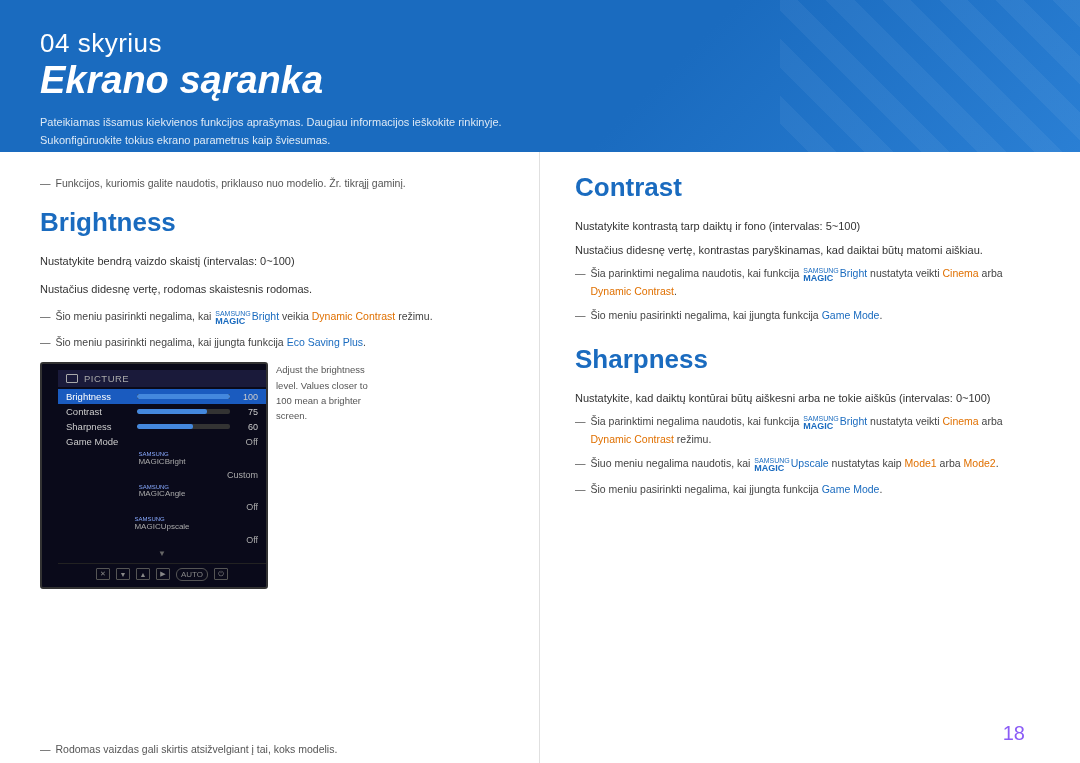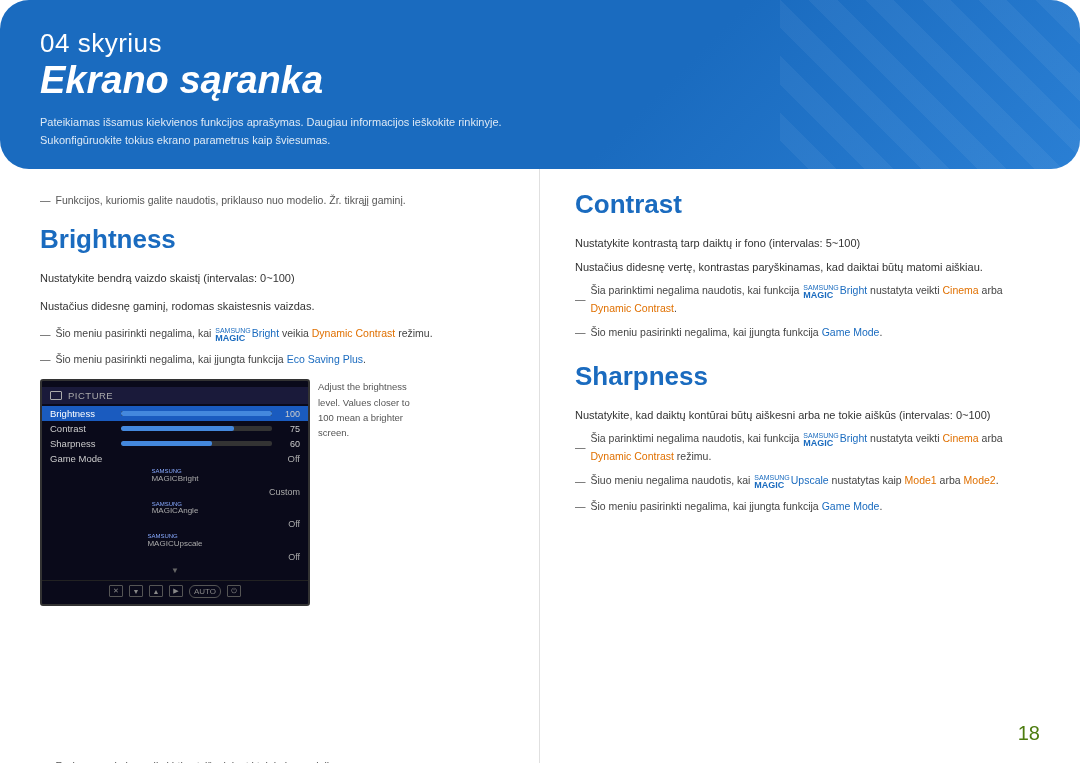"04 skyrius" .header { border-radius: 29px -> none; padding: 28px 40px 20px 40px -> 28px 40px 3px 40px }
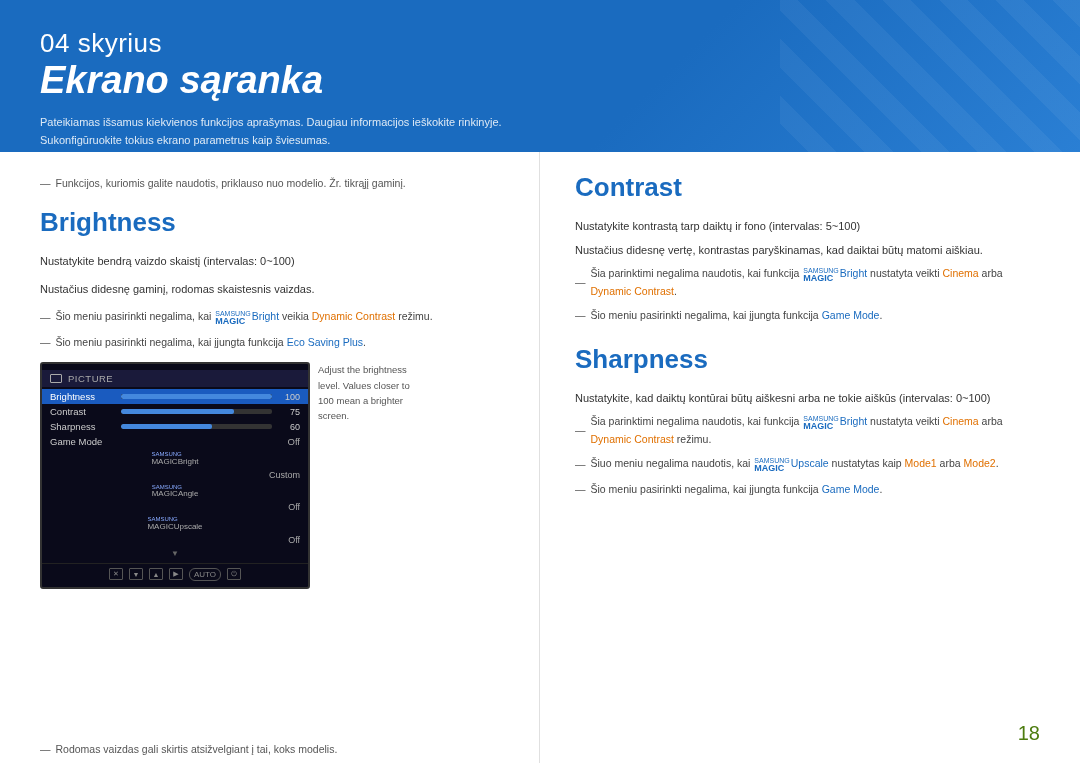"Šia parinktimi negalima naudotis, kai" .bullet-note { align-items: center -> flex-start }
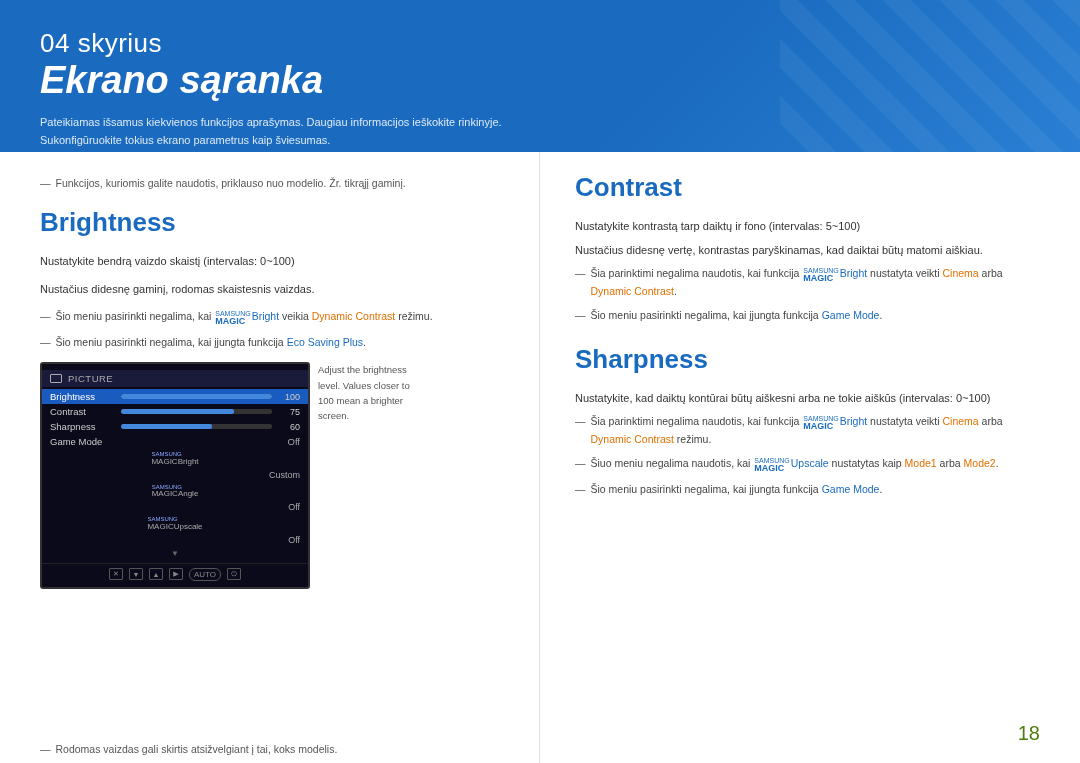"Nustačius didesnę gaminį, rodomas" div.section-desc { text: gaminį, rodomas skaistesnis vaizdas -> vertę, rodomas skaistesnis rodomas }
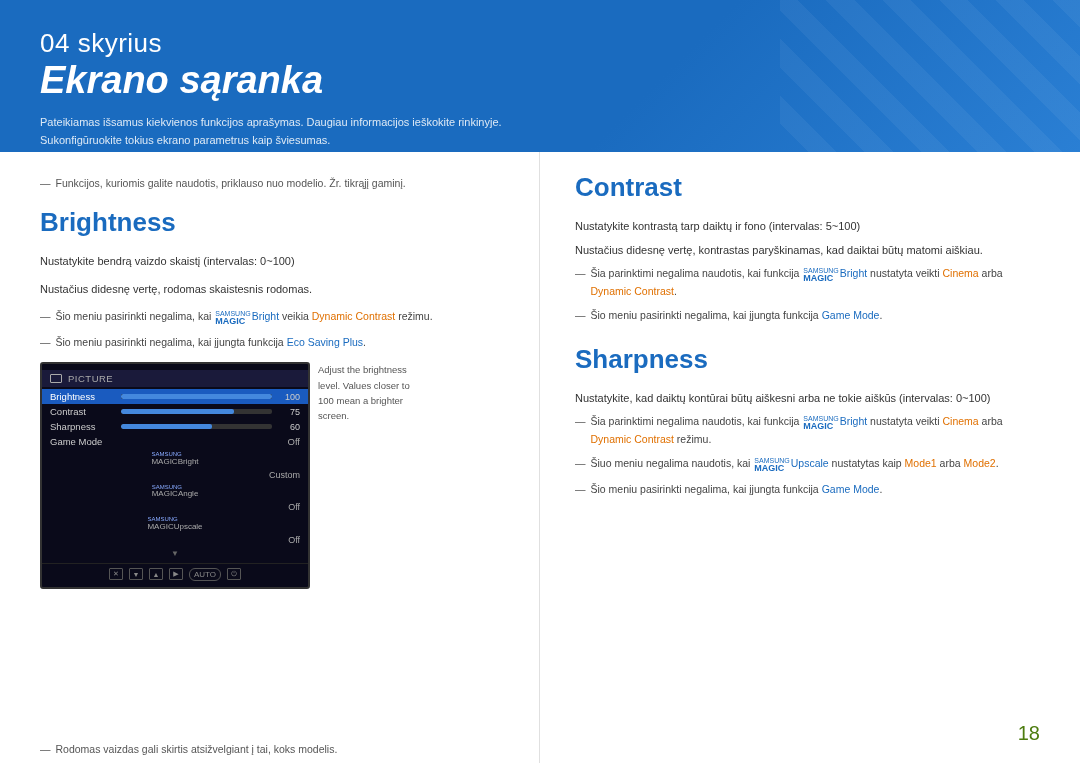"PICTURE" .monitor-screen { padding: 6px 0 6px 0 -> 6px 0 6px 16px; width: 270px -> 228px }
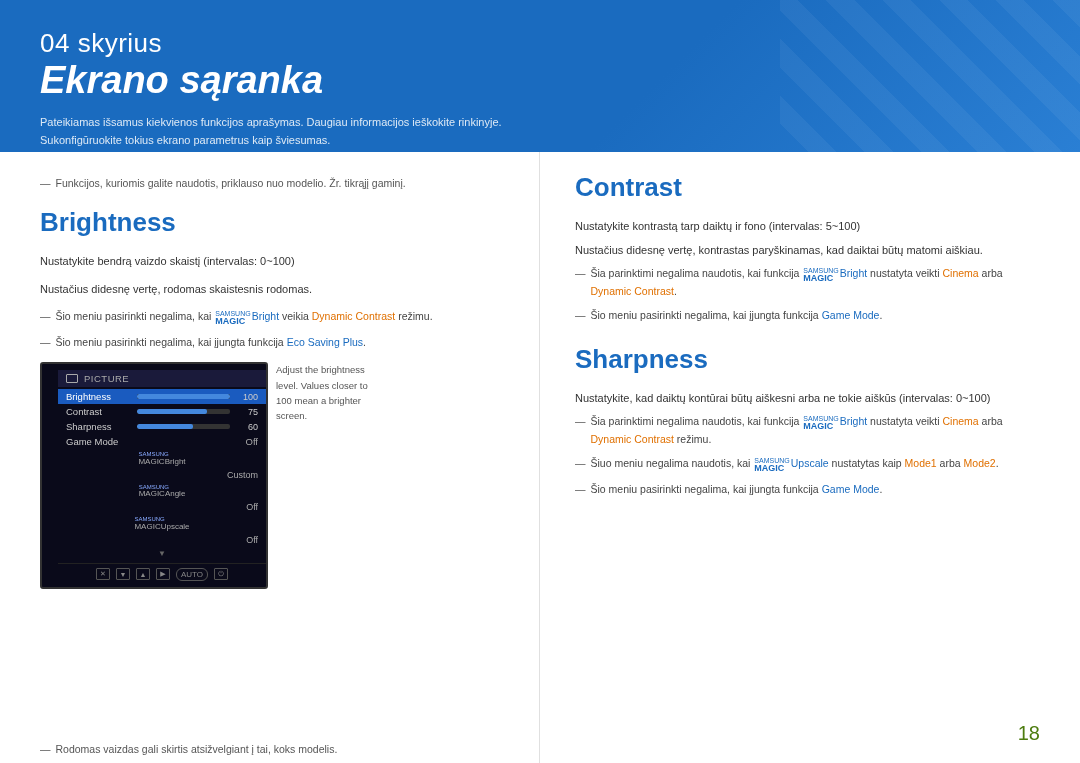"18" .page-number { color: #4d7c0f -> #8b5cf6; right: 40px -> 55px }
